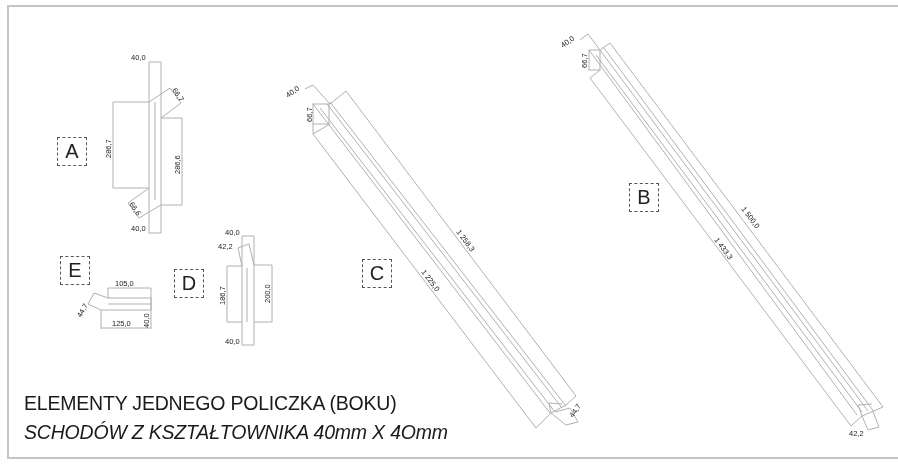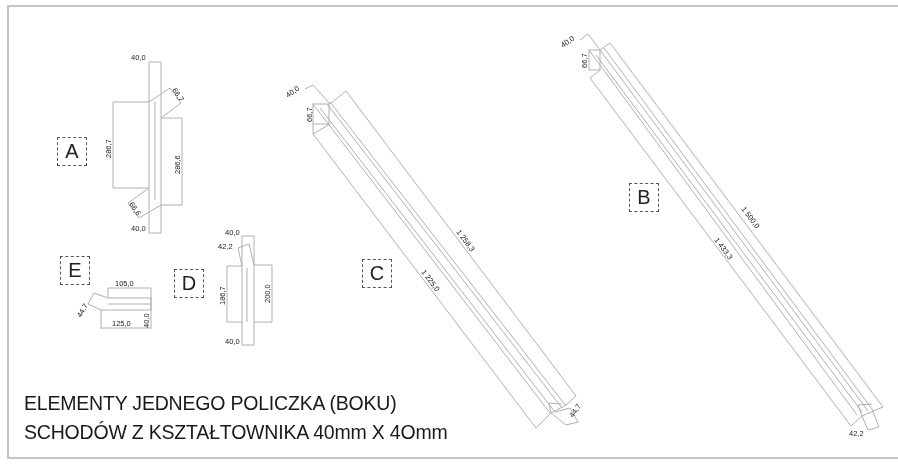"SCHODÓW Z KSZTAŁTOWNIKA 40mm X" div.title { font-style: none -> italic }
